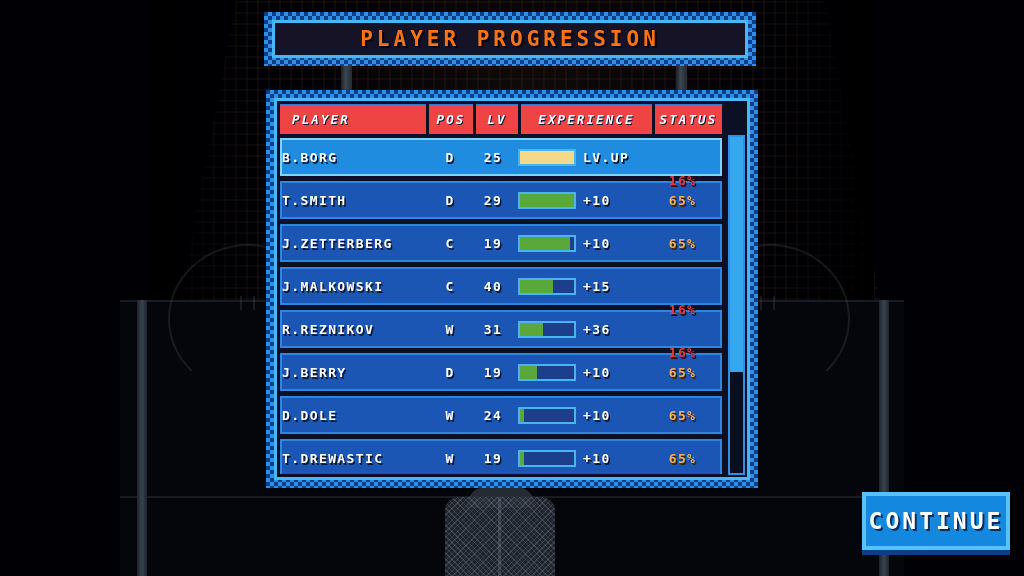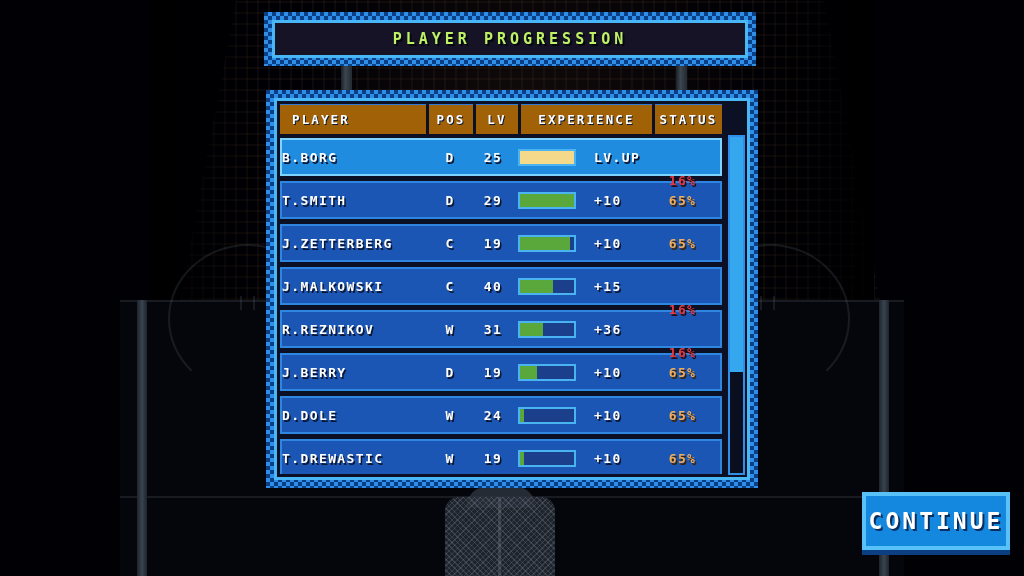"PLAYER PROGRESSION" #title-text { color: #bef264 -> #f97316; font-size: 15px -> 21px }
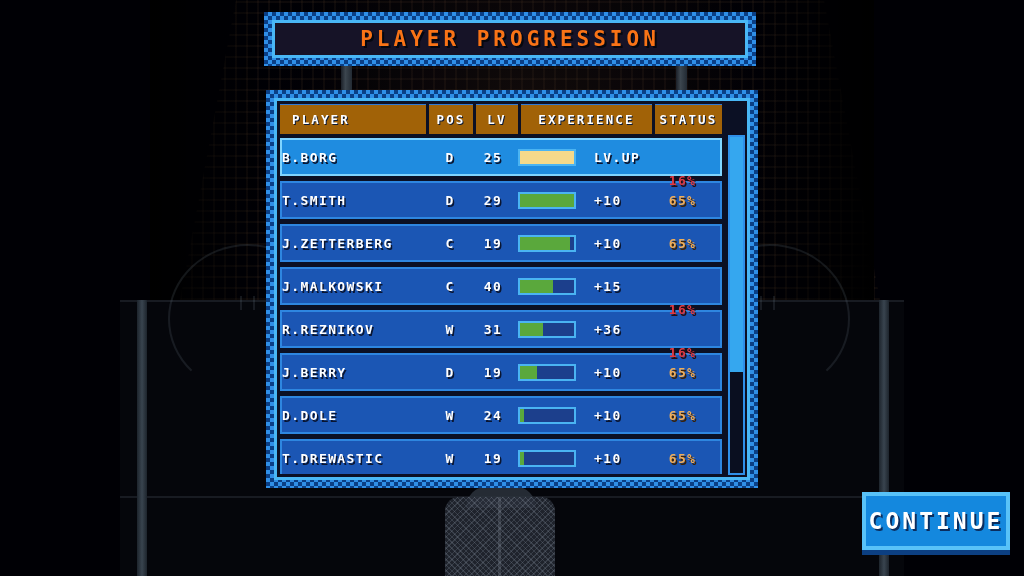"PLAYER" .hcell { background: #a16207 -> #ef4444; font-style: none -> italic }
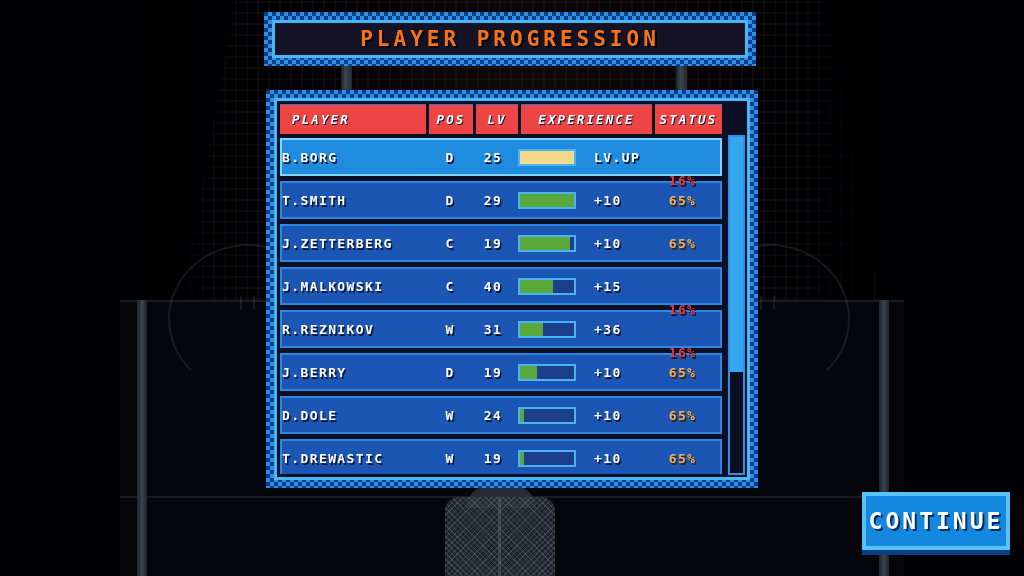"LV.UP" .c-exp { gap: 18px -> 7px }
